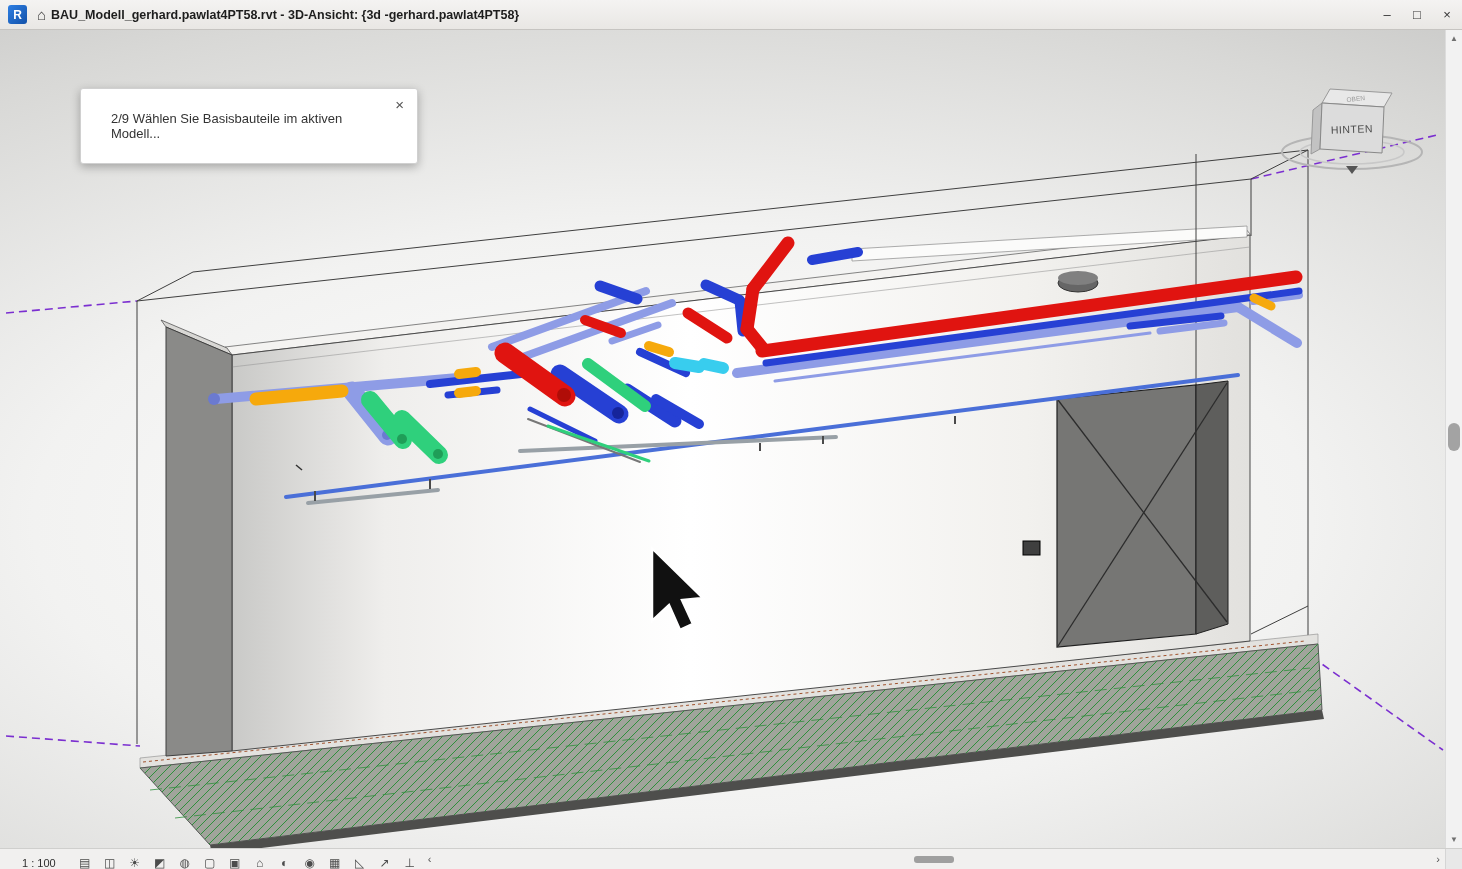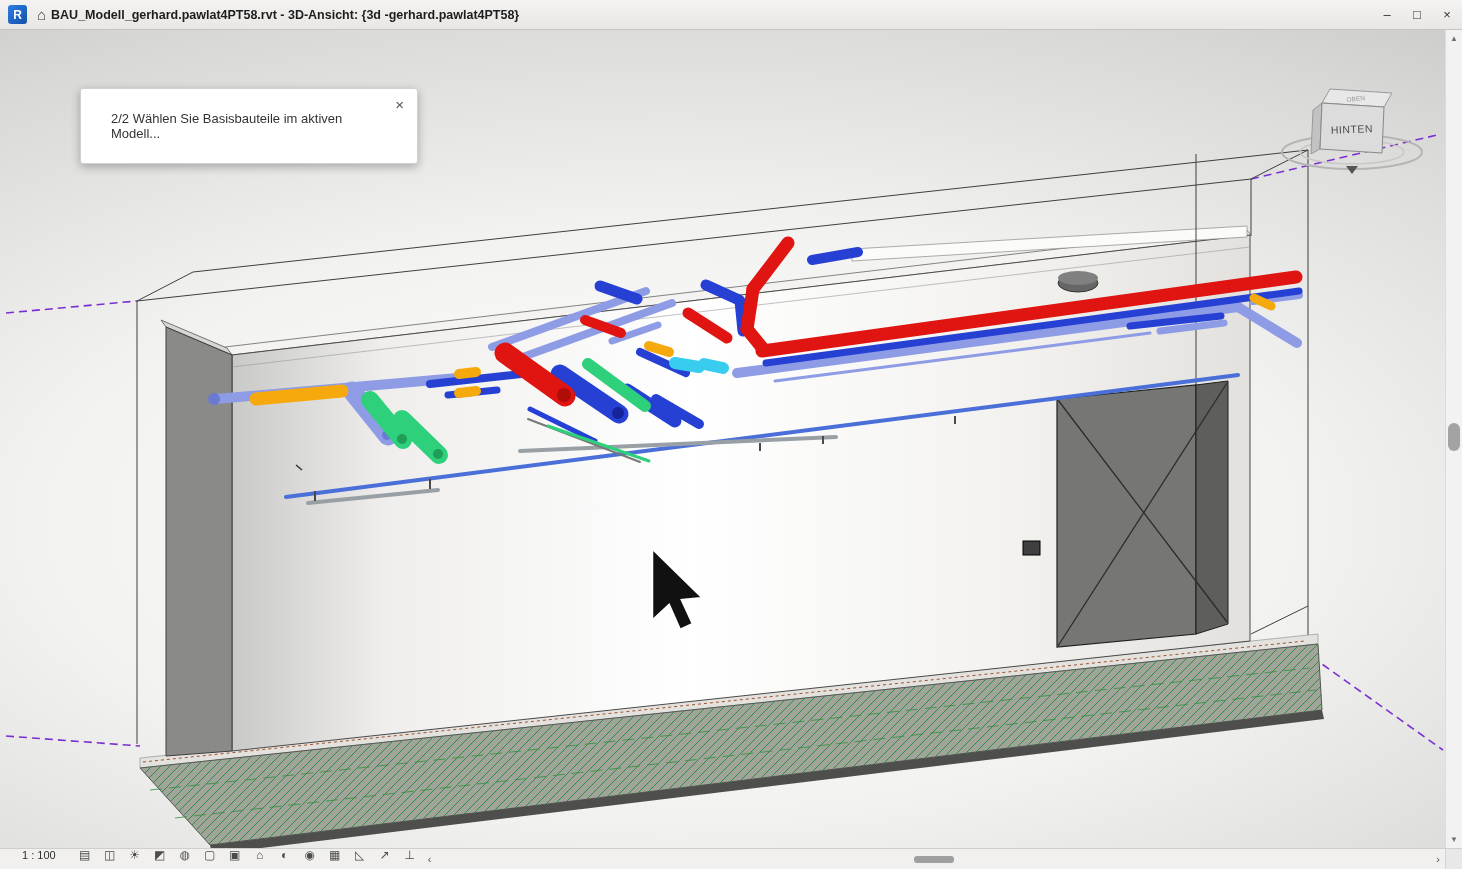"2/2 Wählen Sie Basisbauteile im" div.msg { text: 2/2 -> 2/9 }
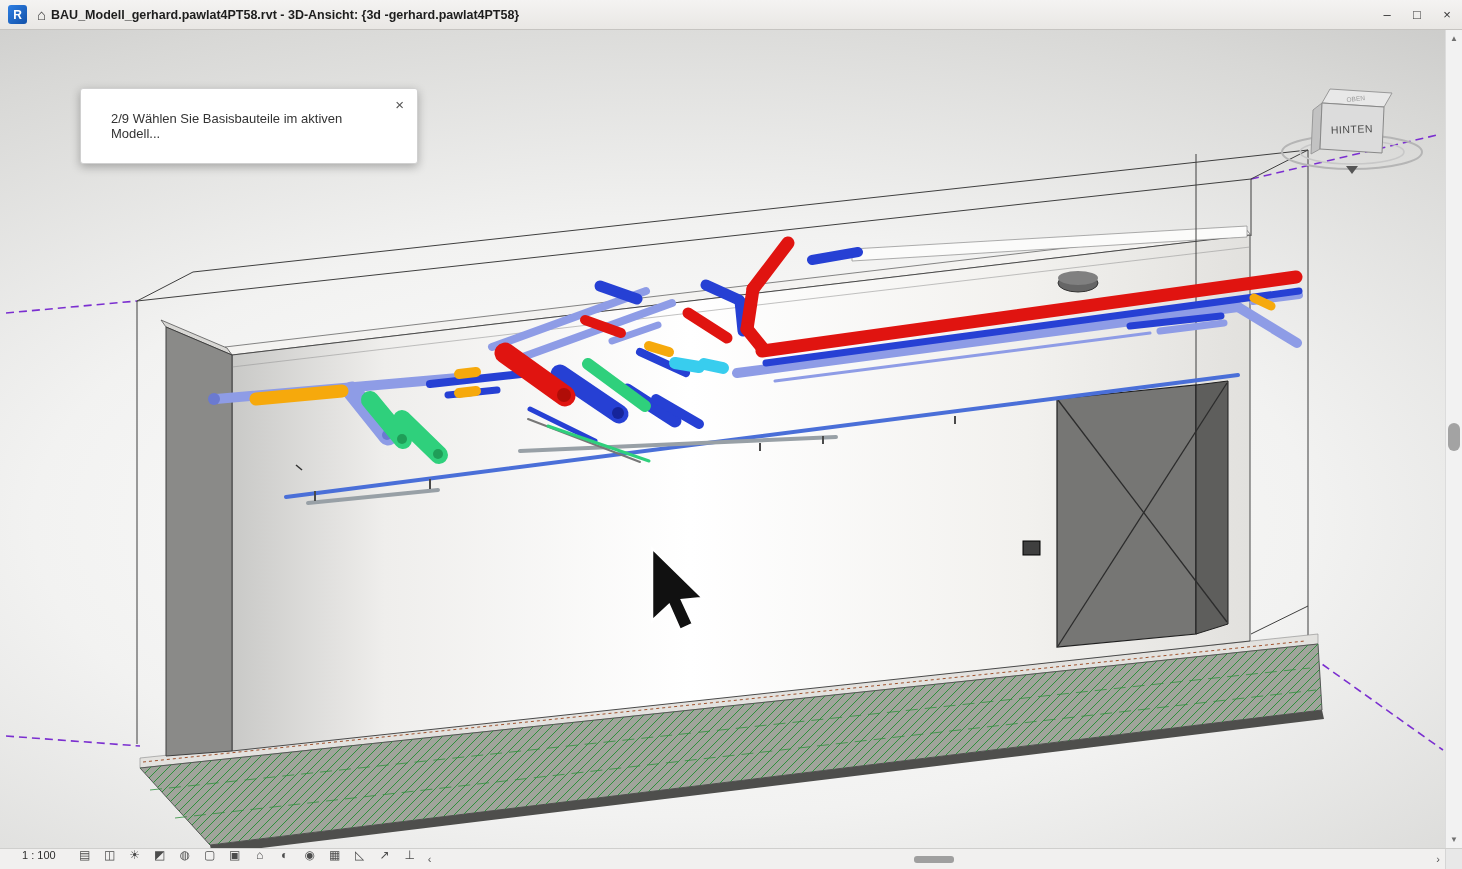"1 : 100" .statusbar { align-items: flex-start -> flex-end }
